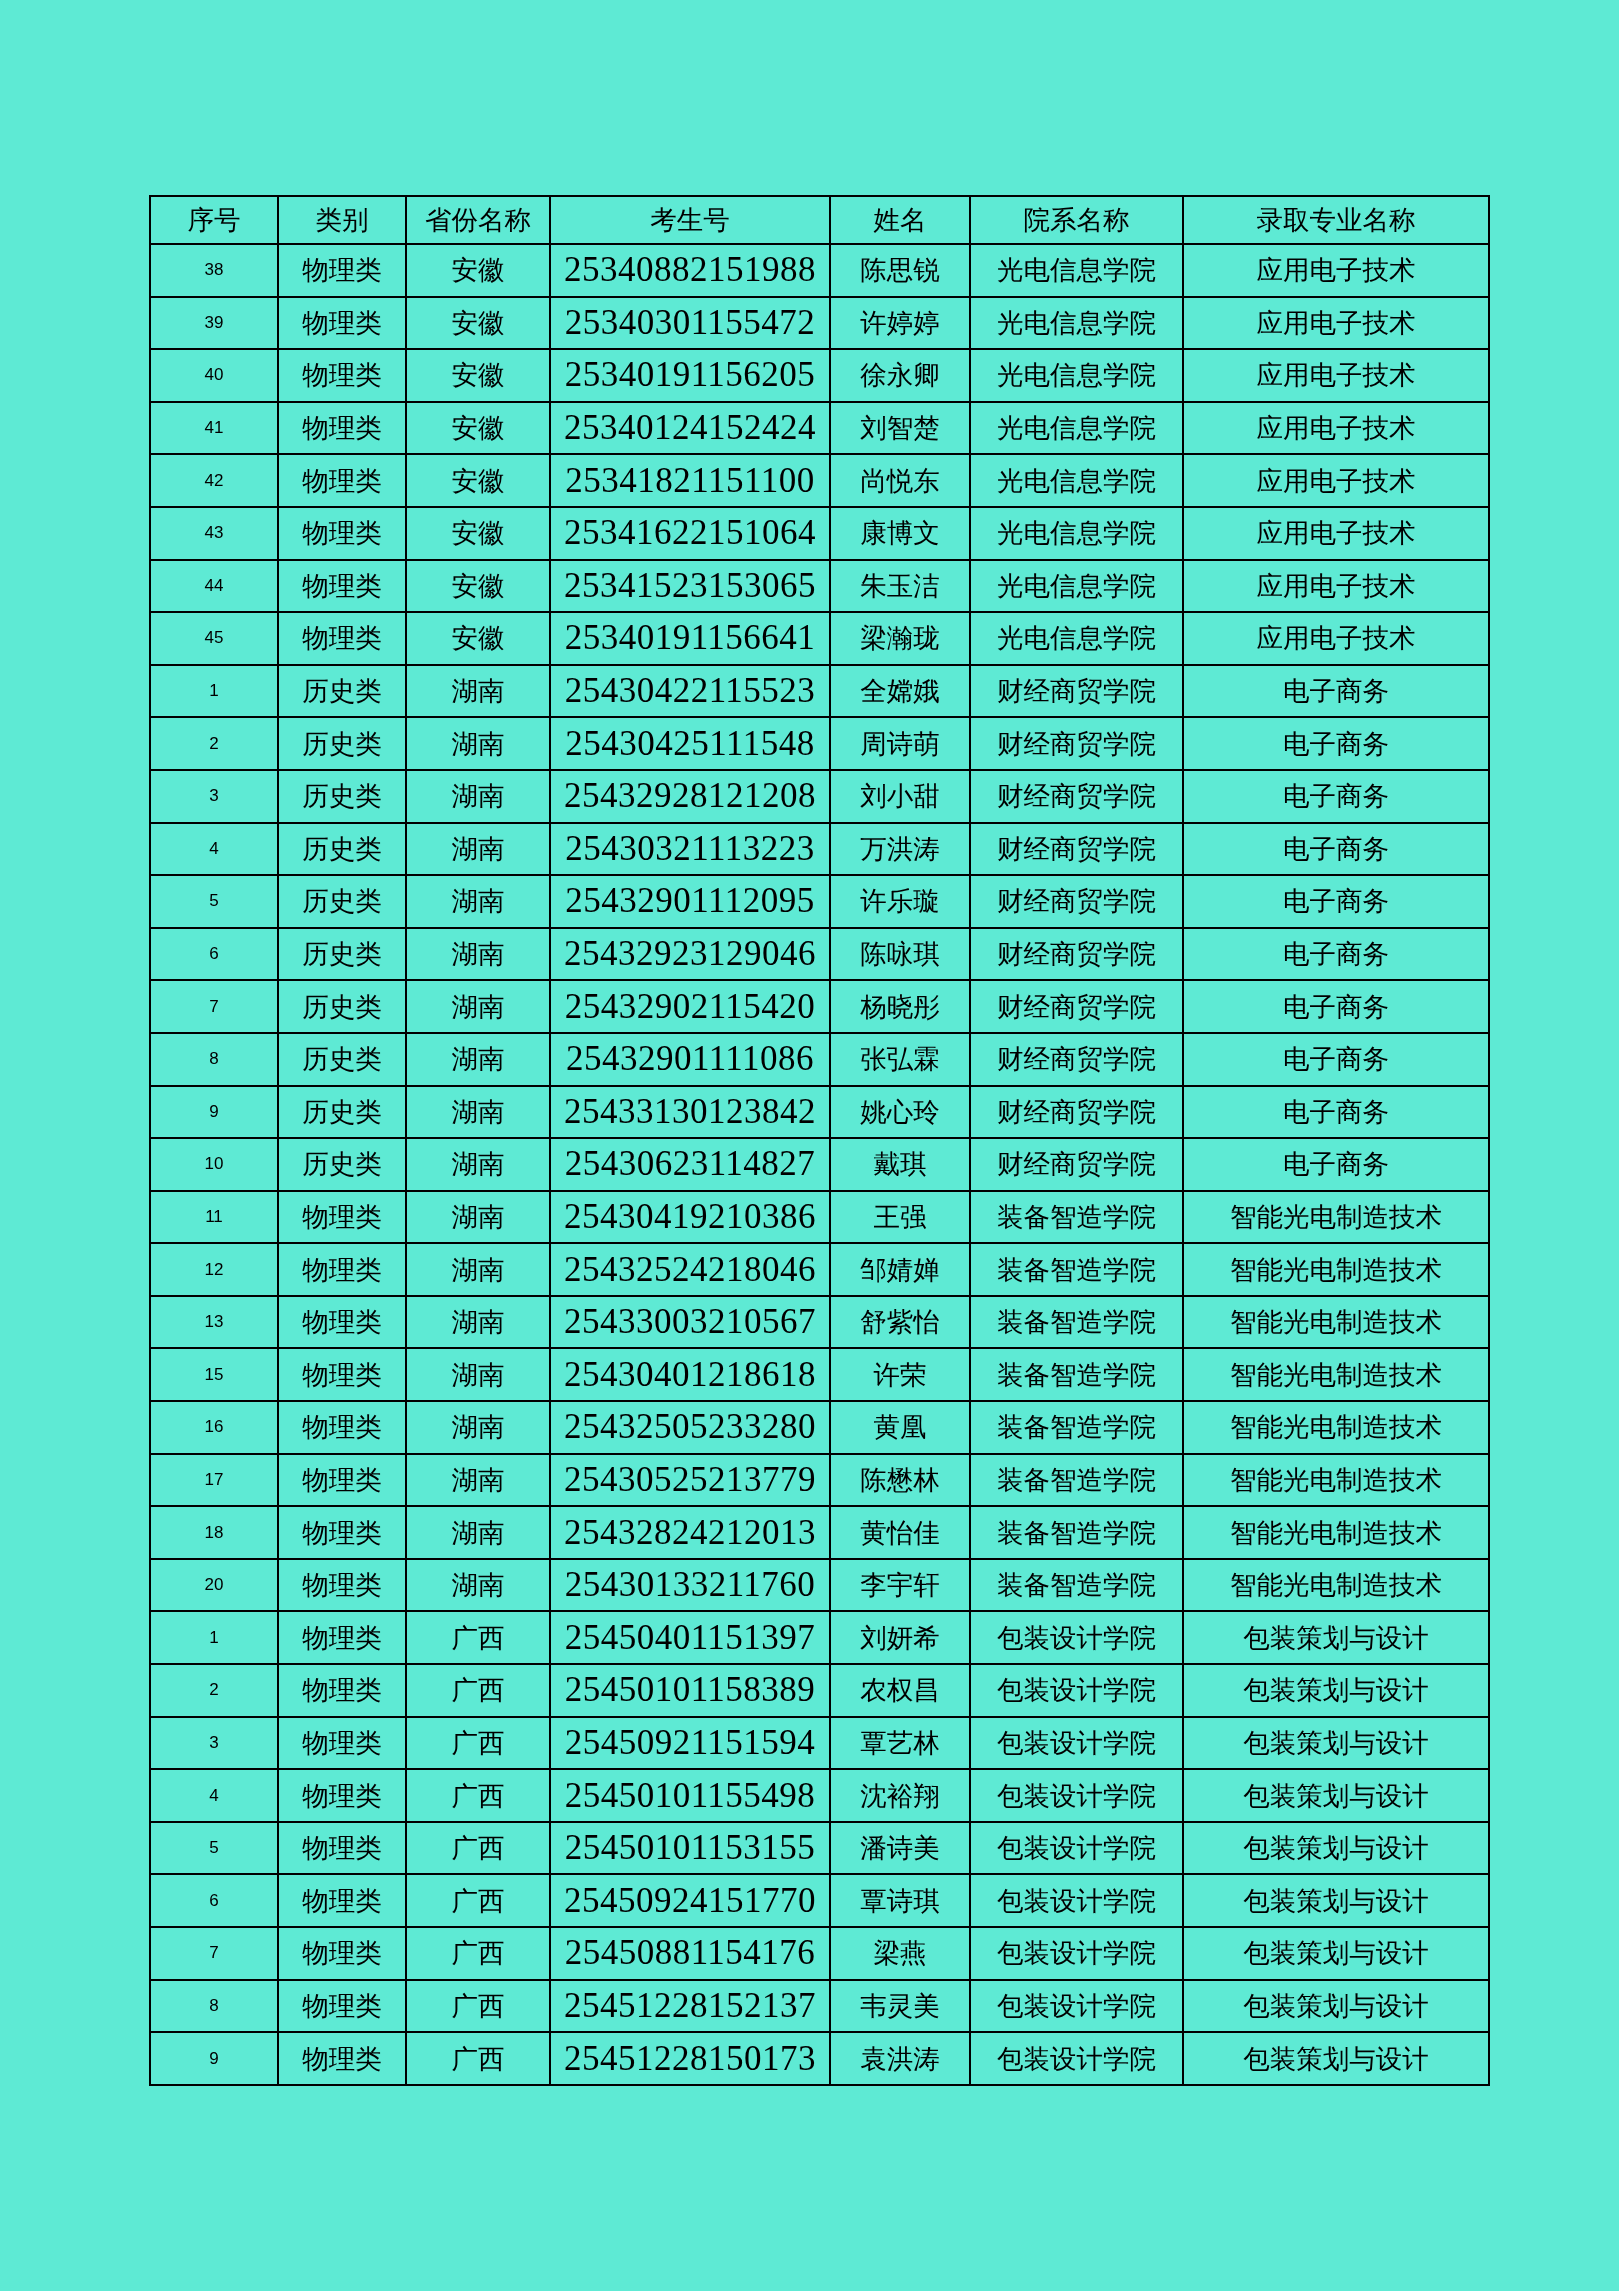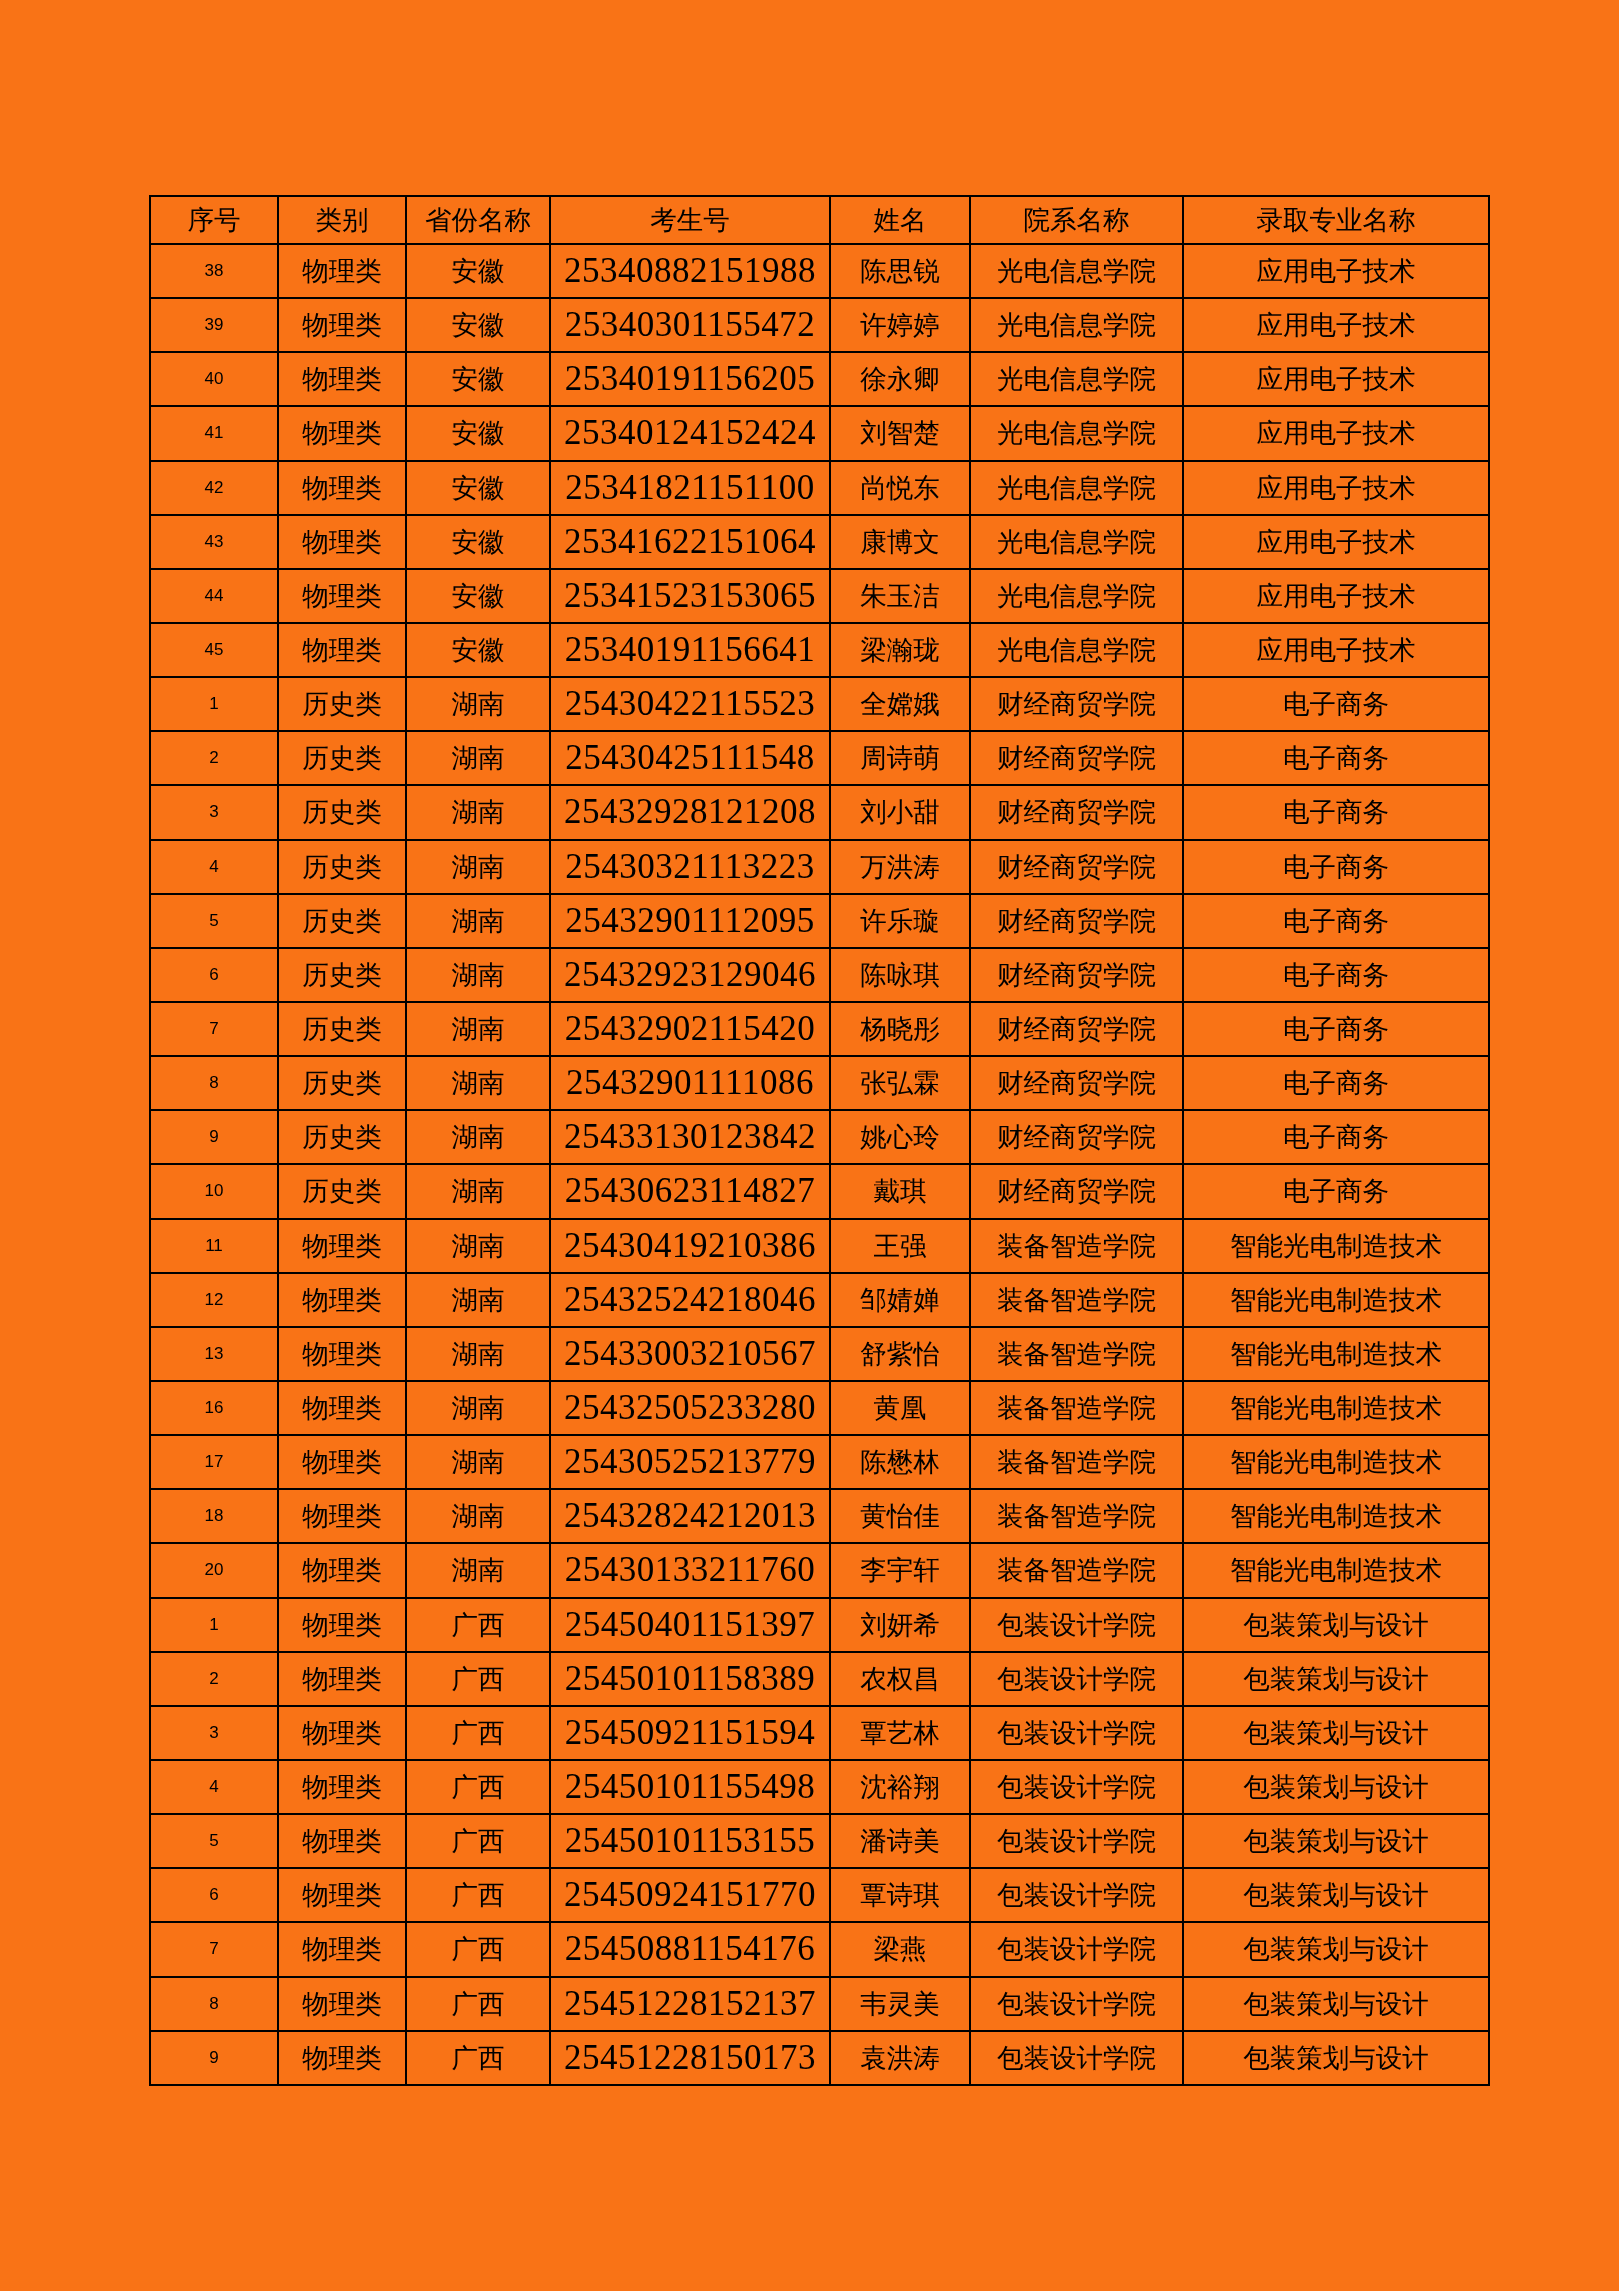"序号" .page { background: #f97316 -> #5eead4 }
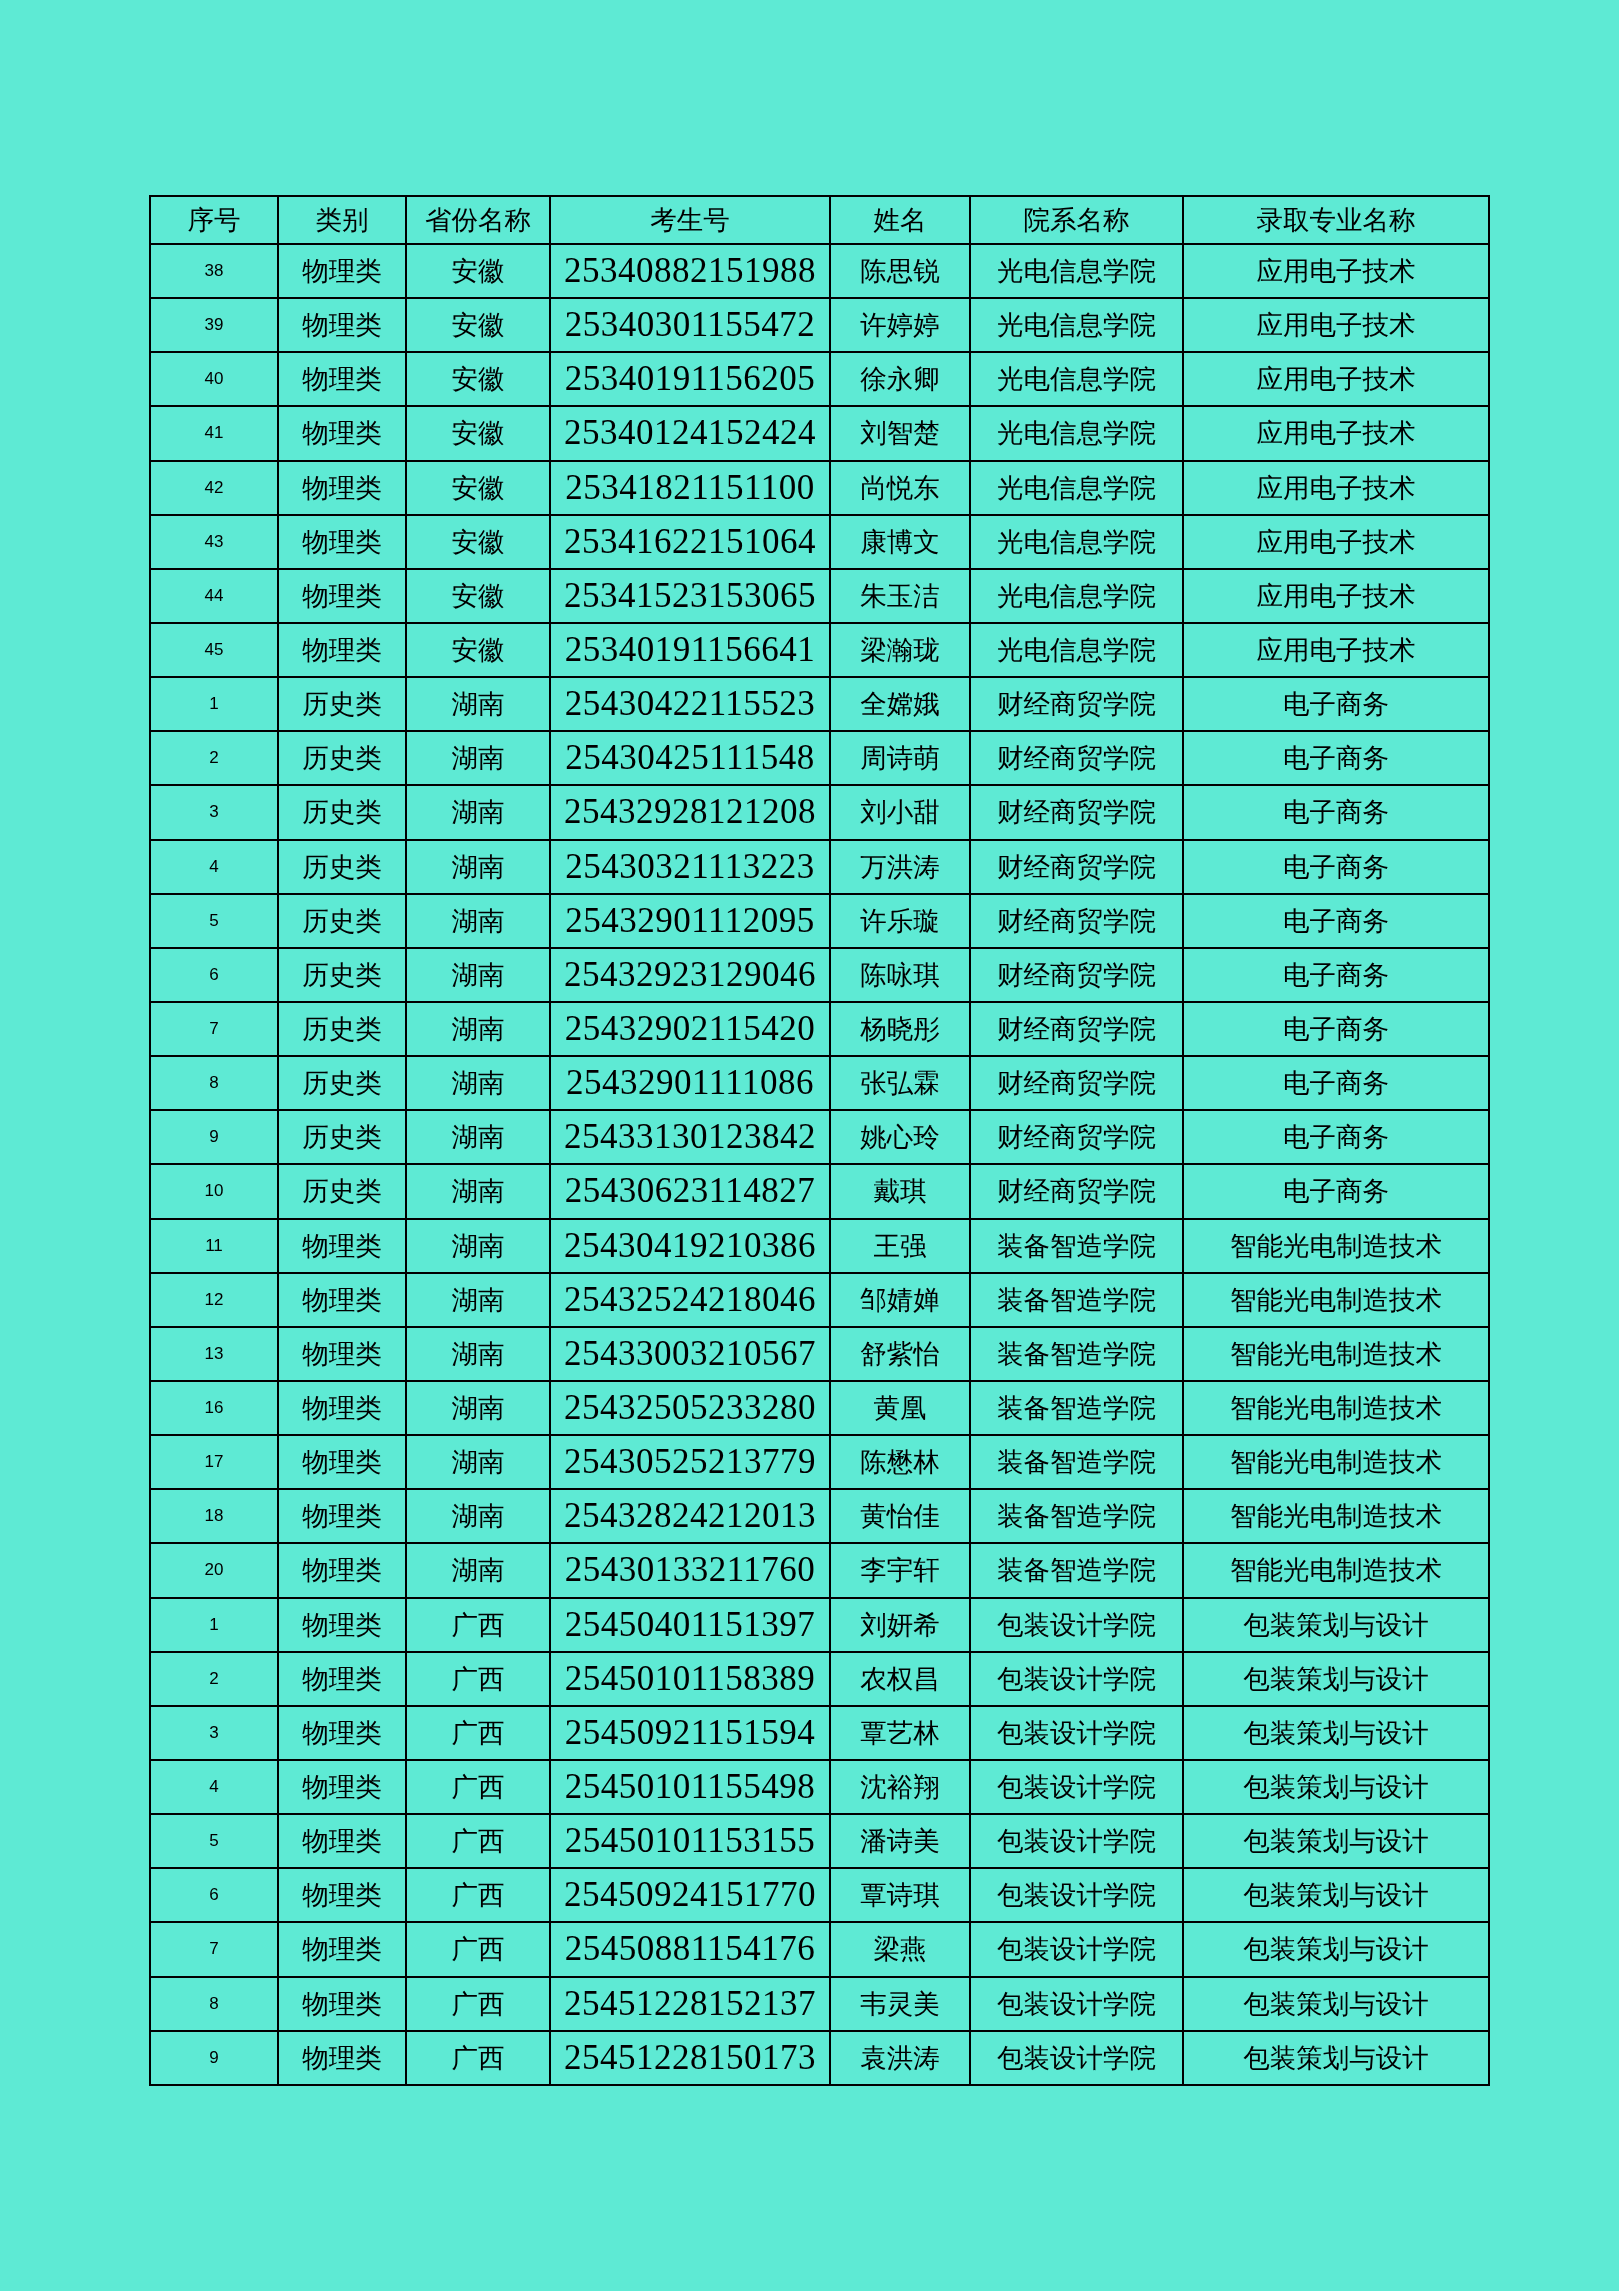"15" tr { html: none -> <tr> <td>15</td> <td>物理类</td> <td>湖南</td> <td>25430401218618</td> <td>许荣</td> <td>装备智造学院</td> <td>智能光电制造技术</td> </tr> }
